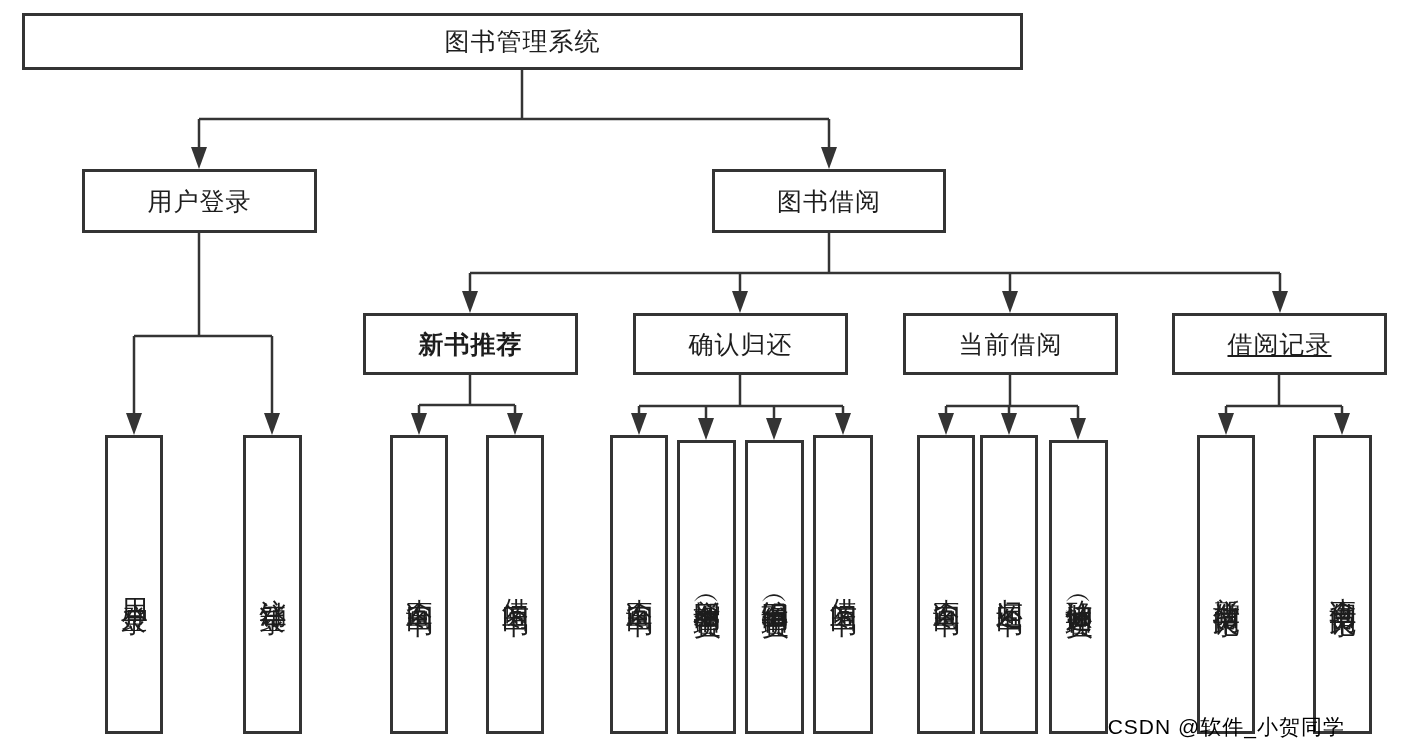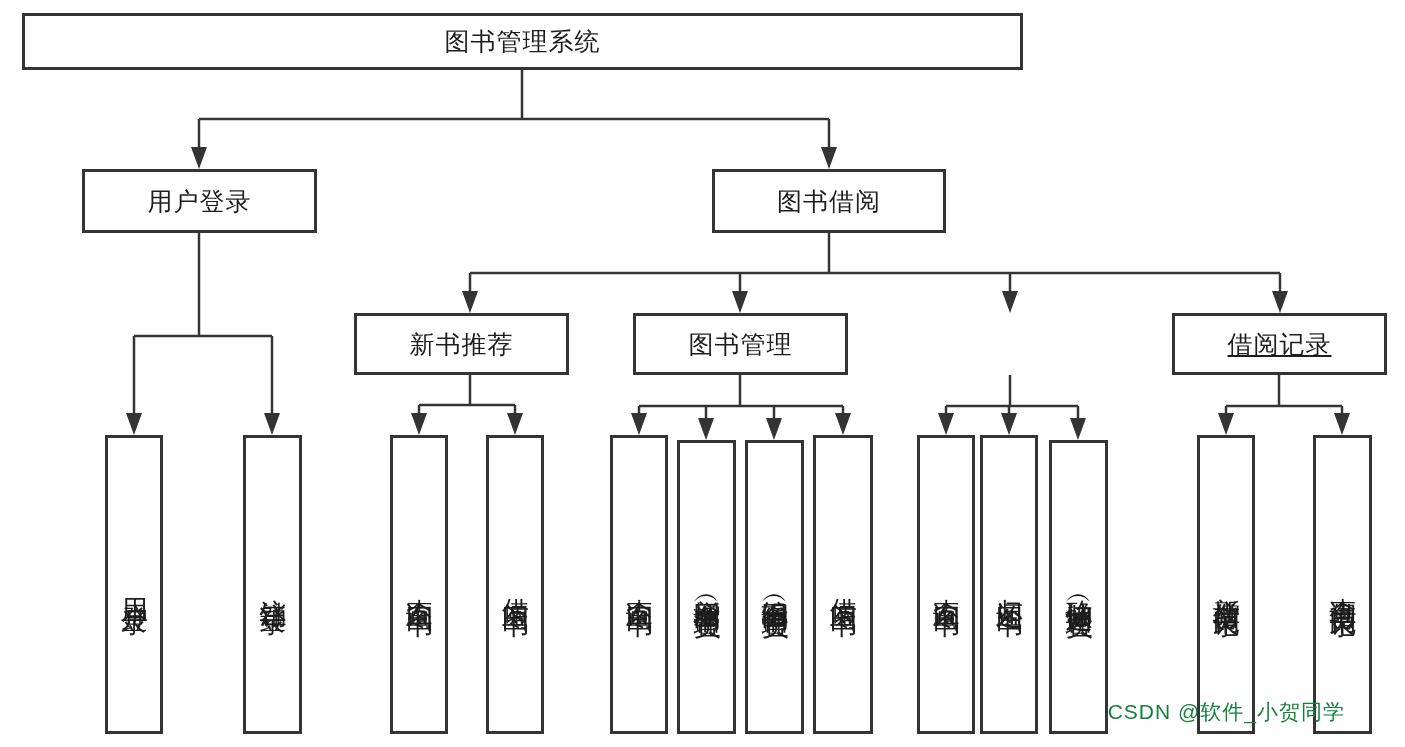"新书推荐" div.node { font-weight: none -> bold; left: 354px -> 363px }
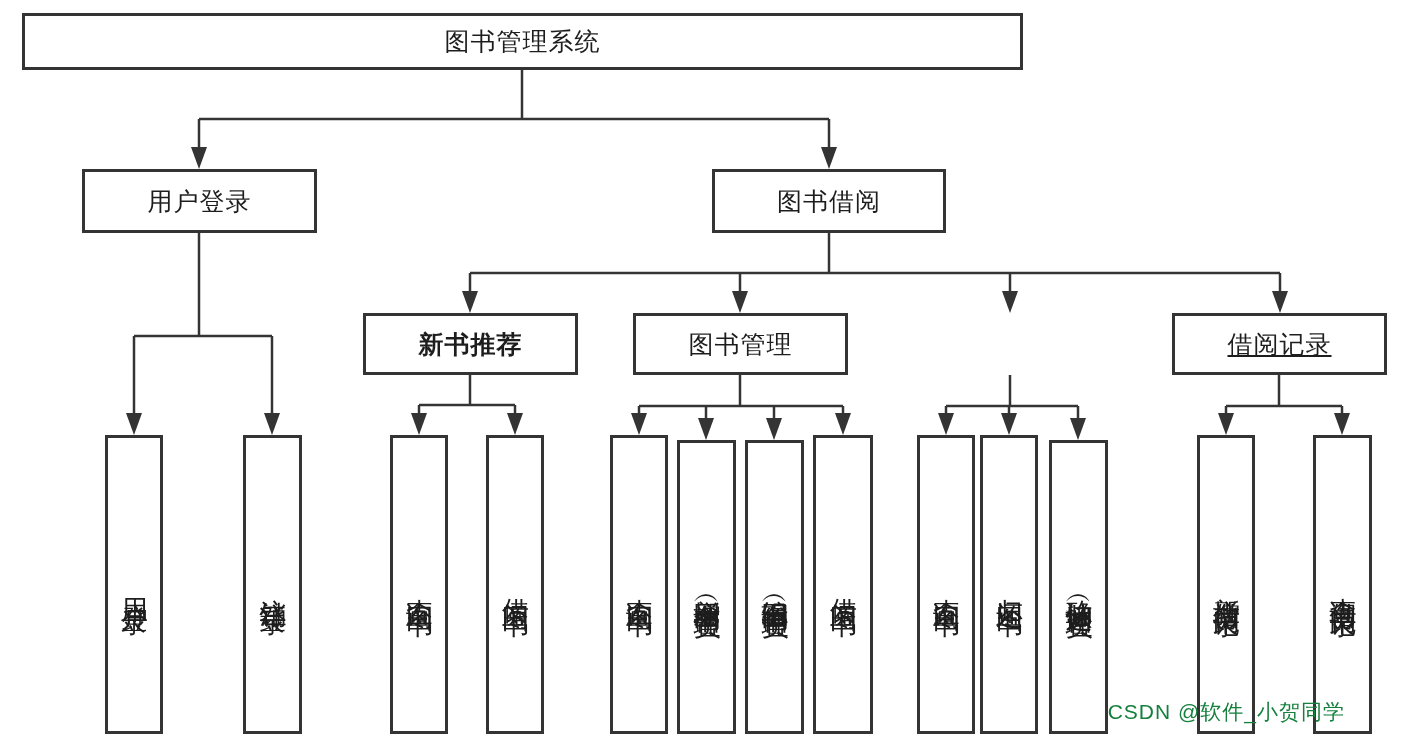"图书管理" div.node { text: 图书管理 -> 确认归还 }
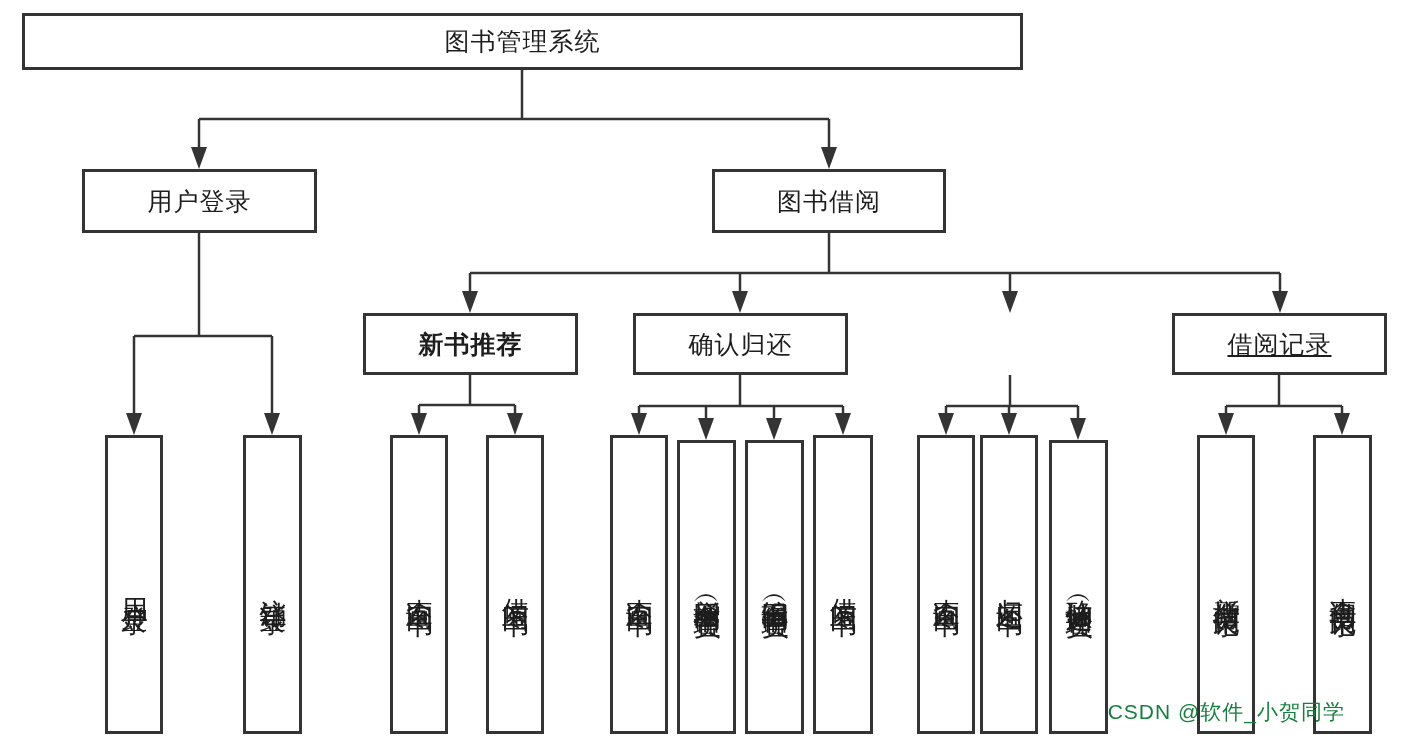"当前借阅" div.node { html: none -> <div>当前借阅</div> }
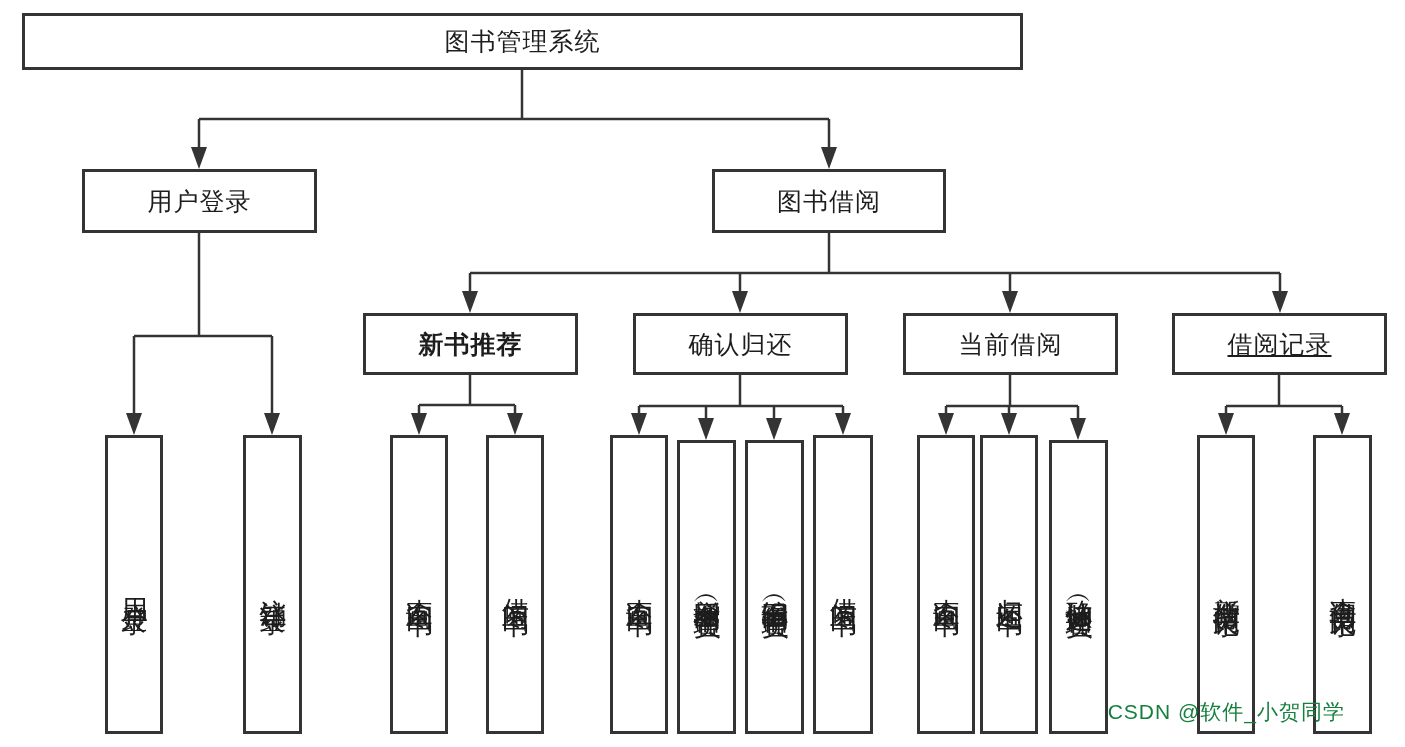"CSDN @软件_小贺同学" .watermark { bottom: 21px -> 6px; color: #15803d -> #000000 }
